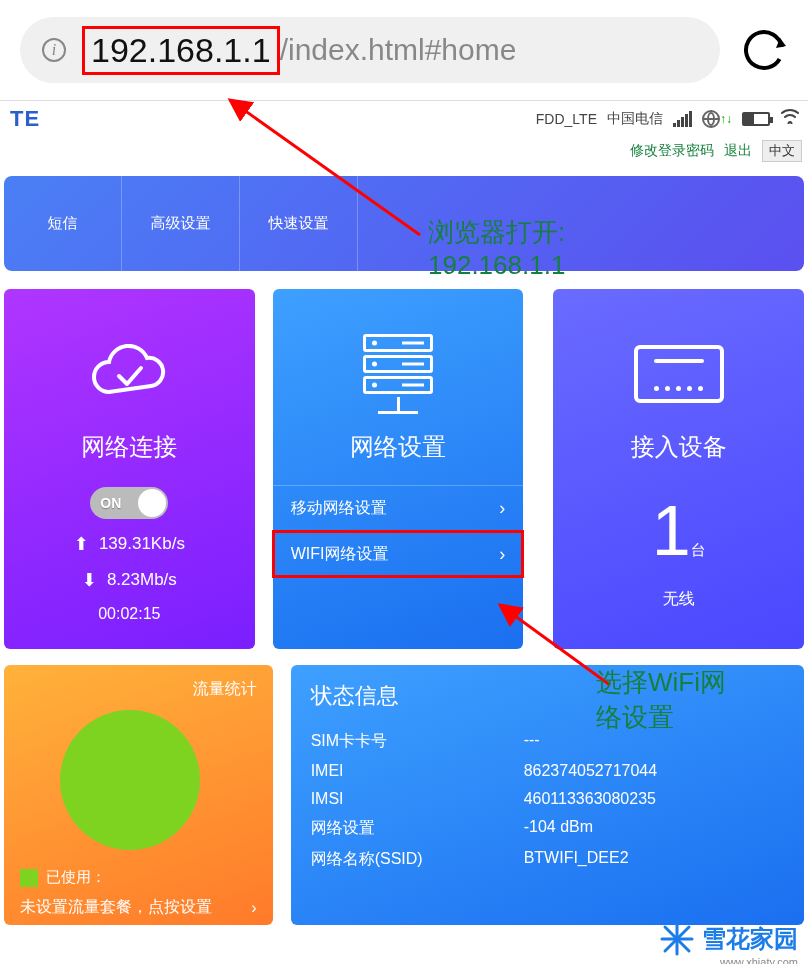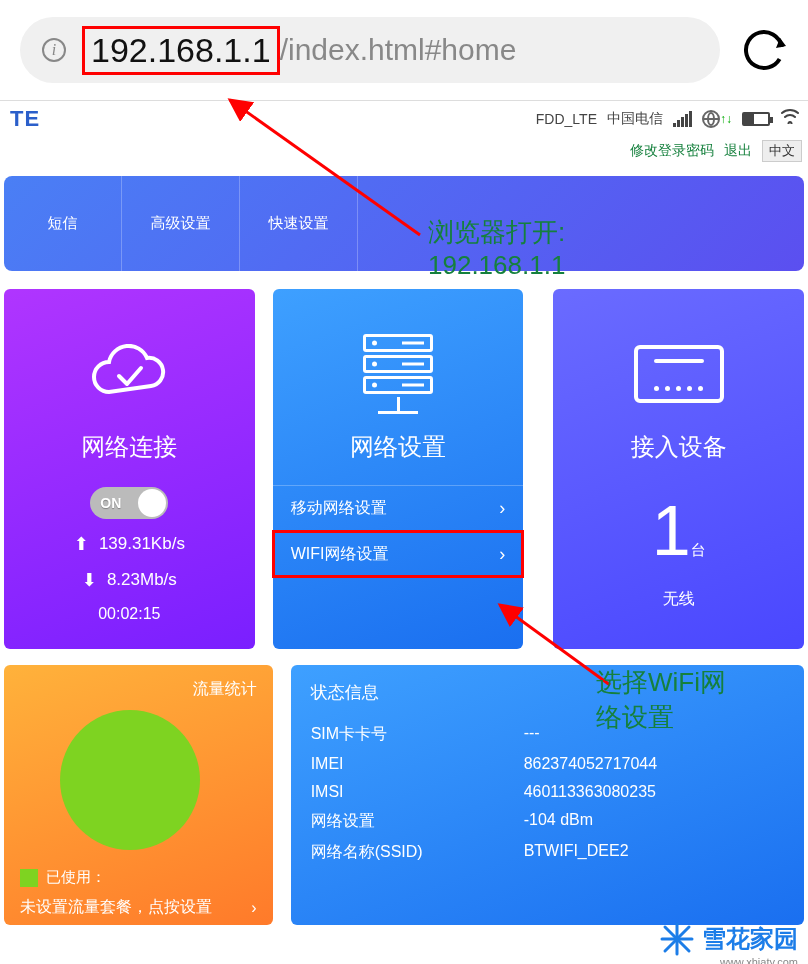"状态信息" .card-status h3 { font-size: 17px -> 22px }
